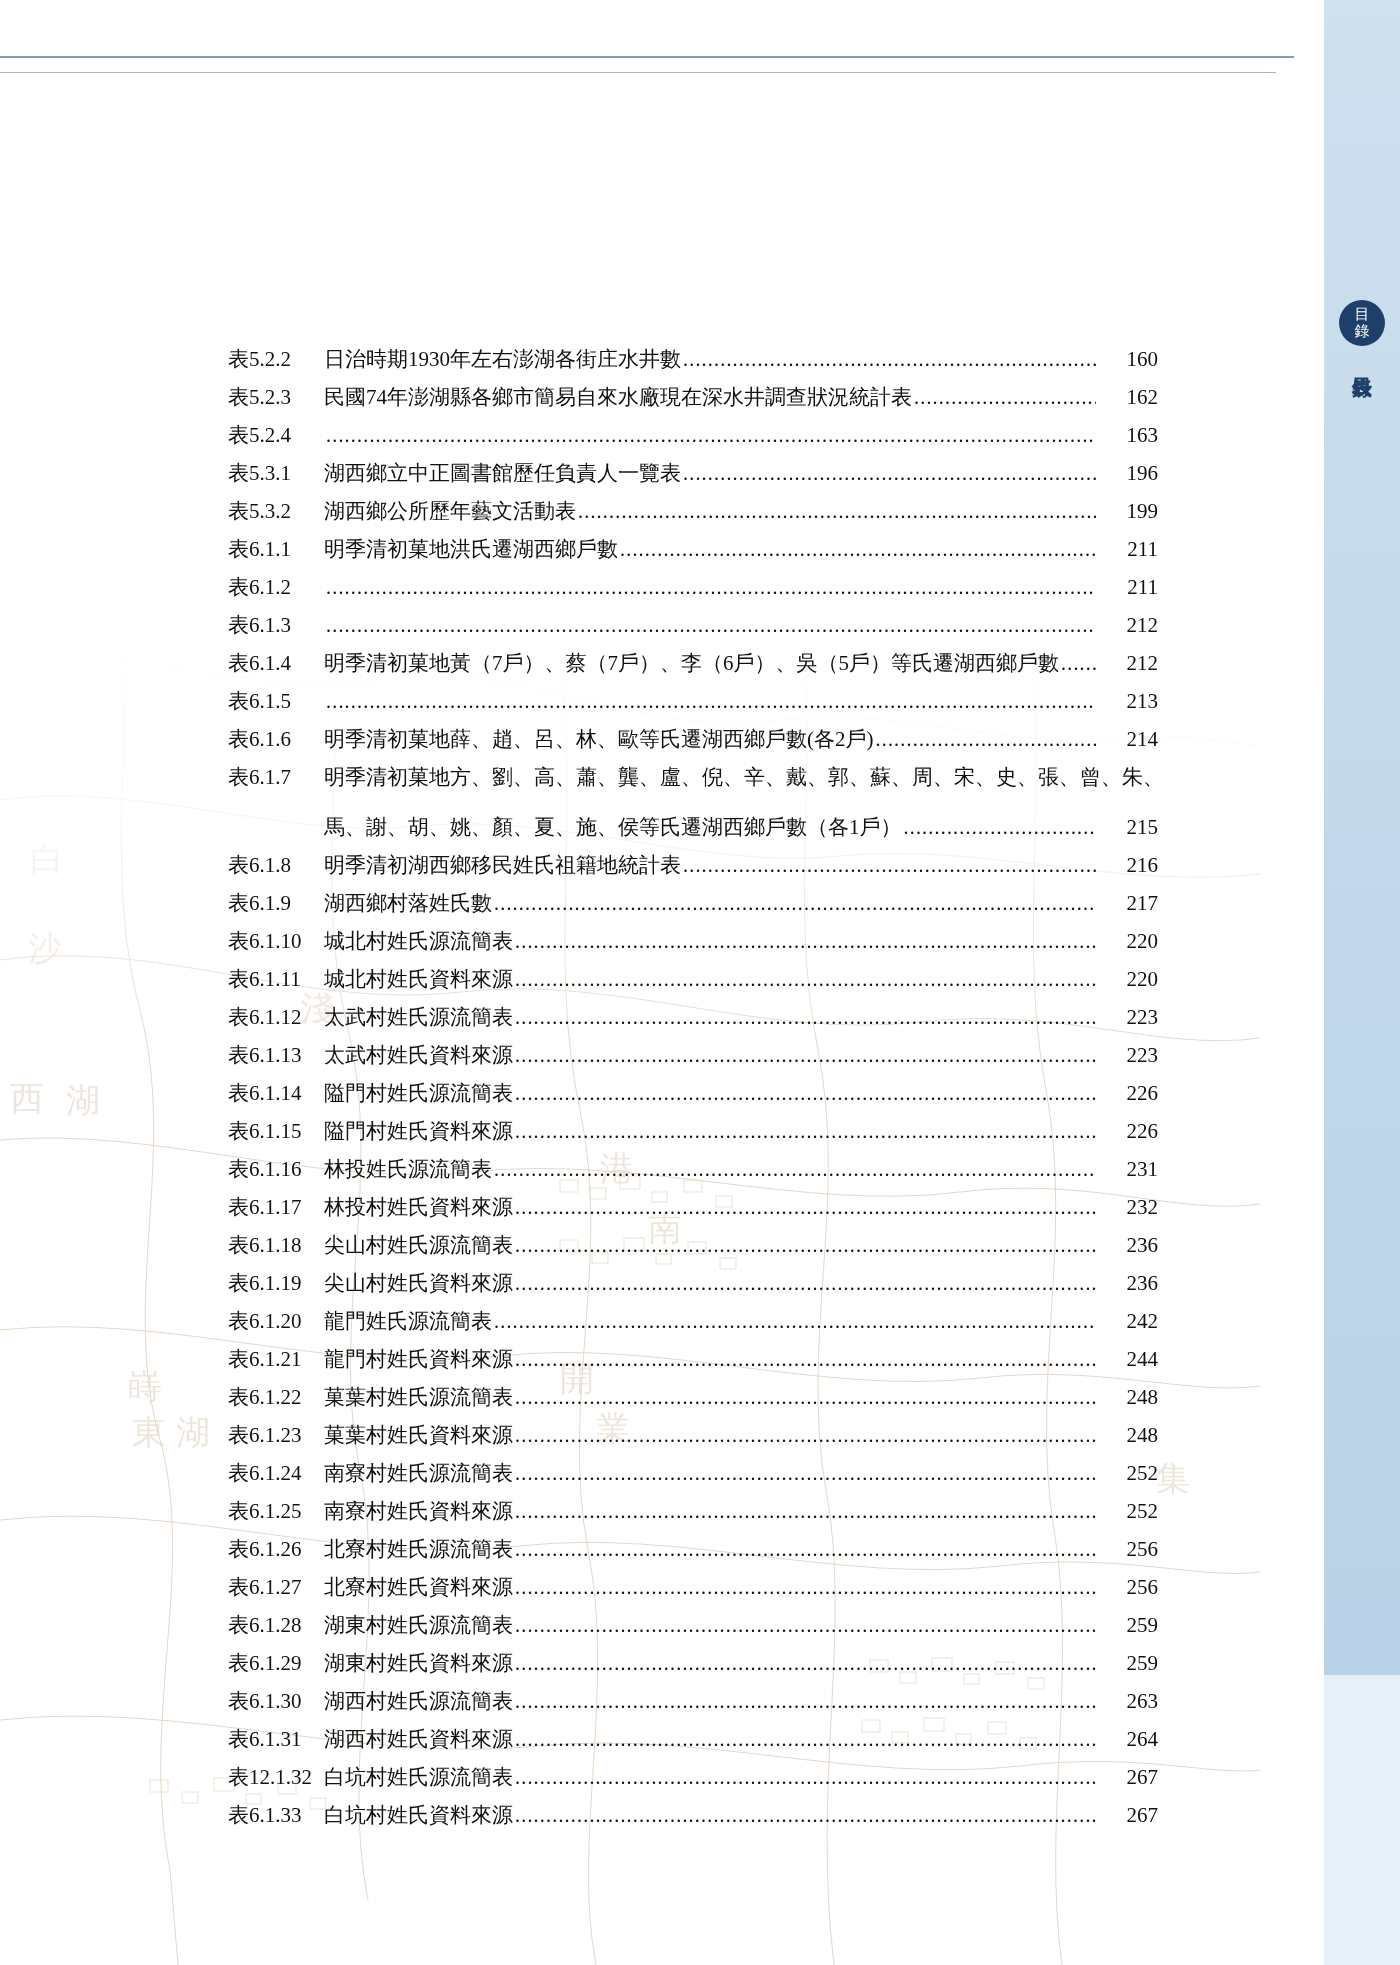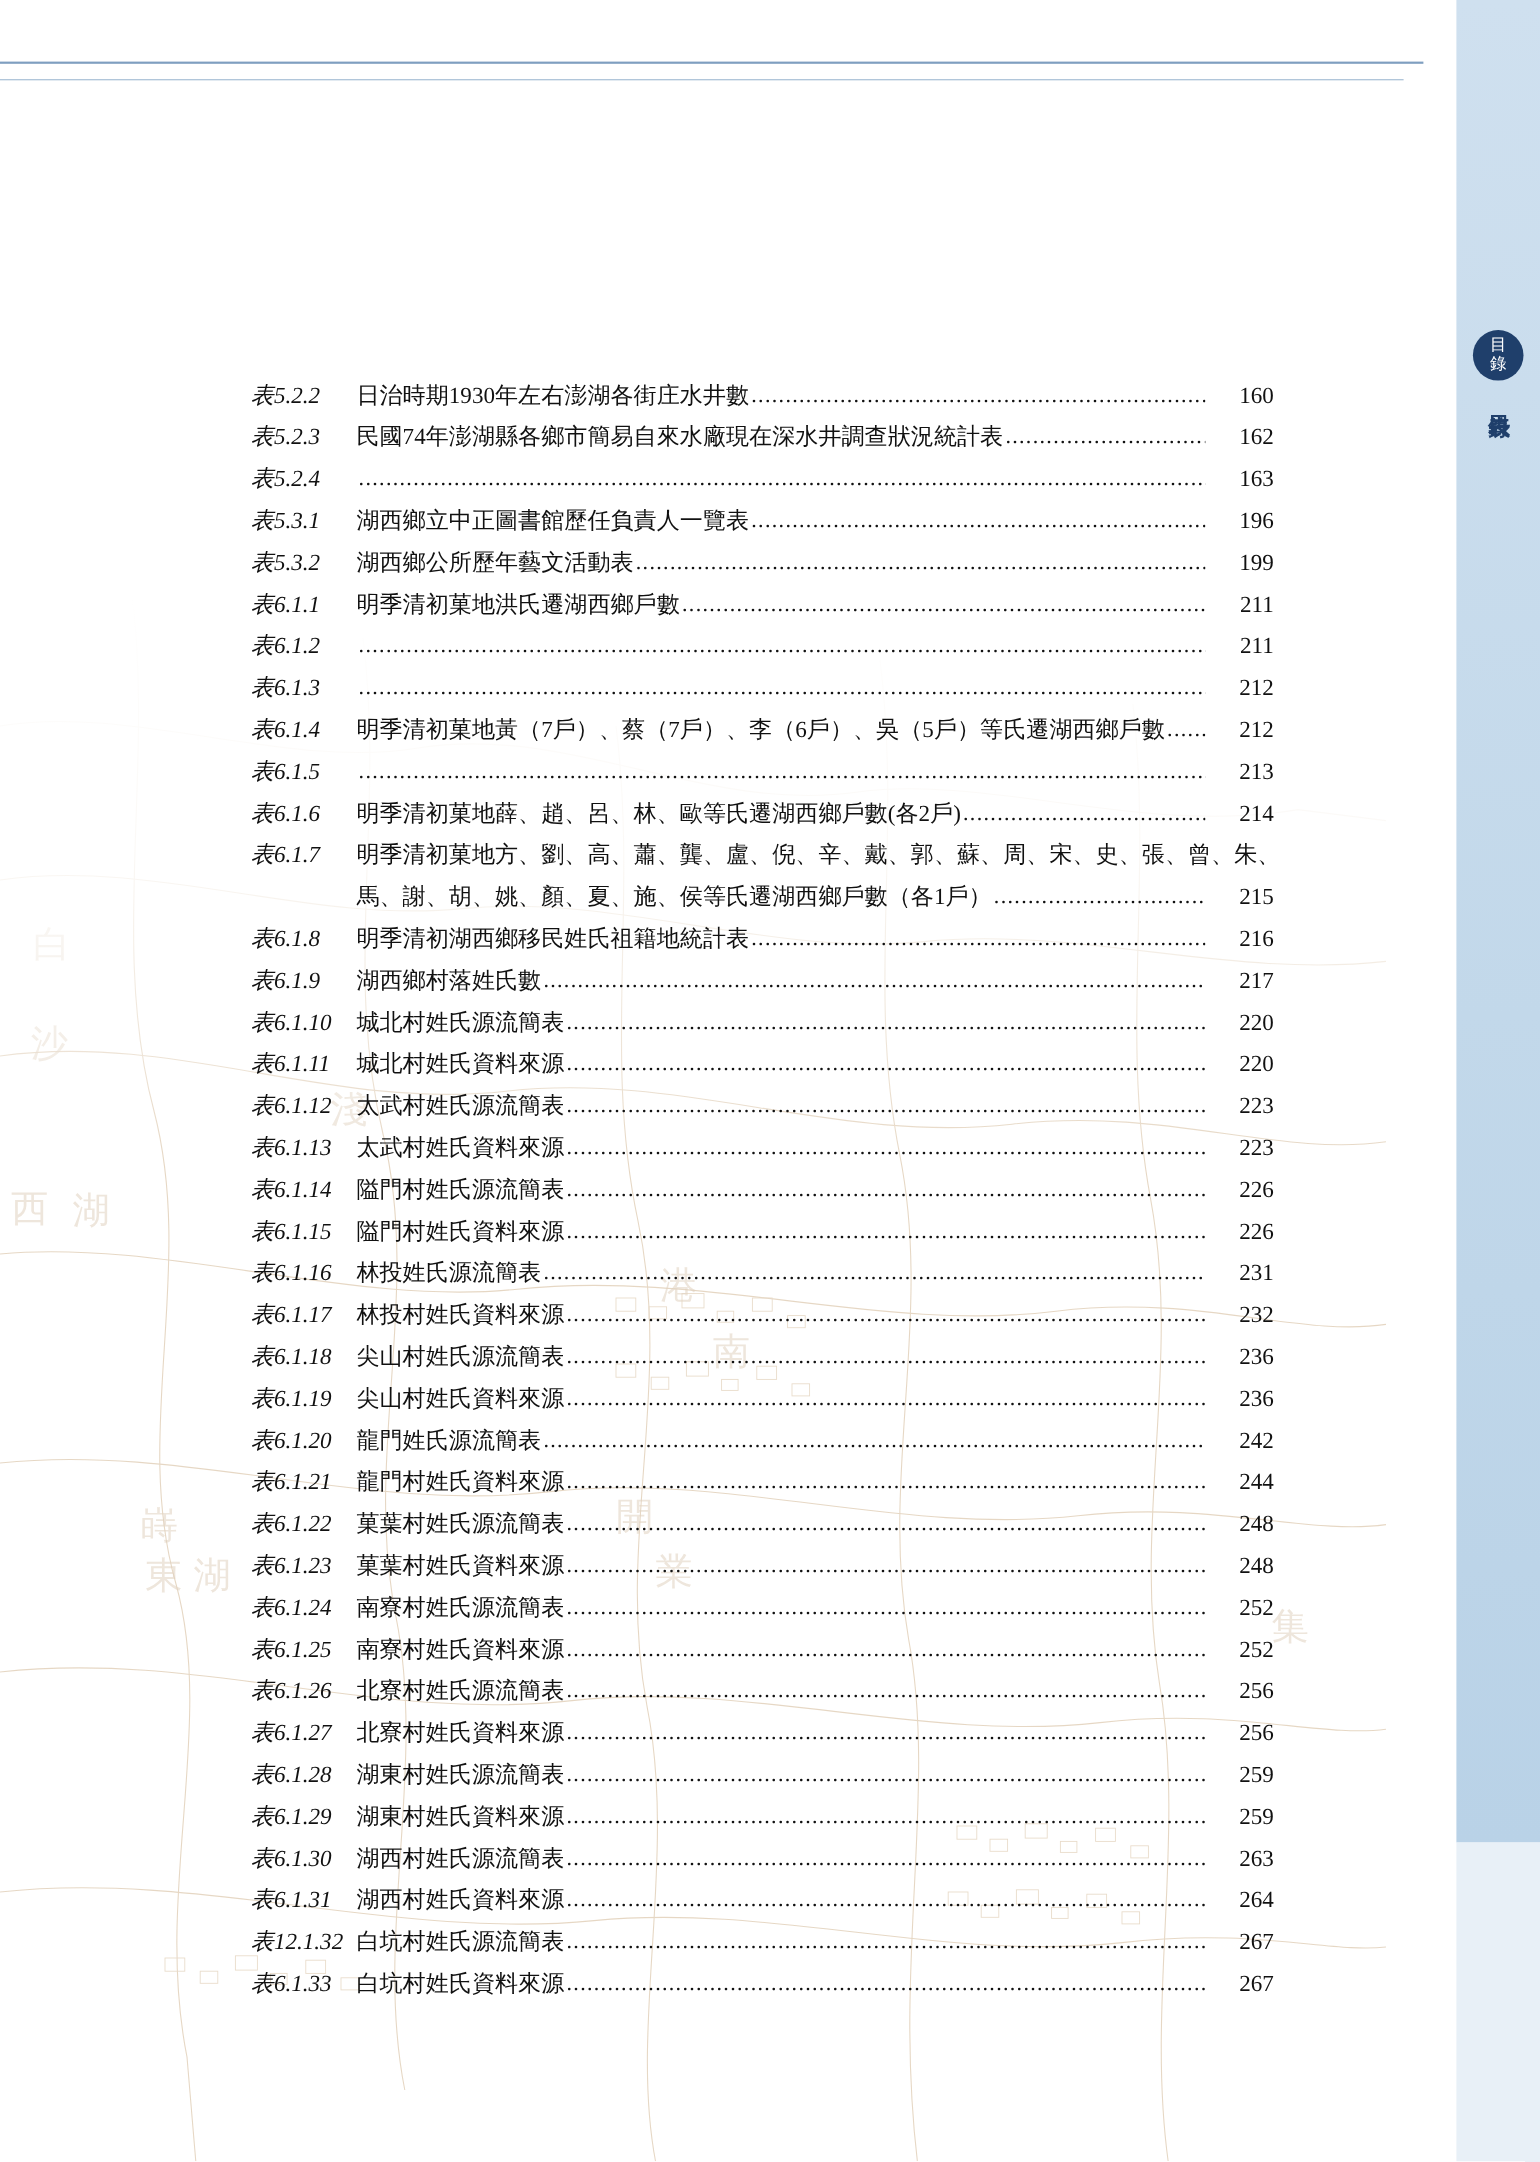"表5.2.2" .toc-num { font-style: italic -> none }
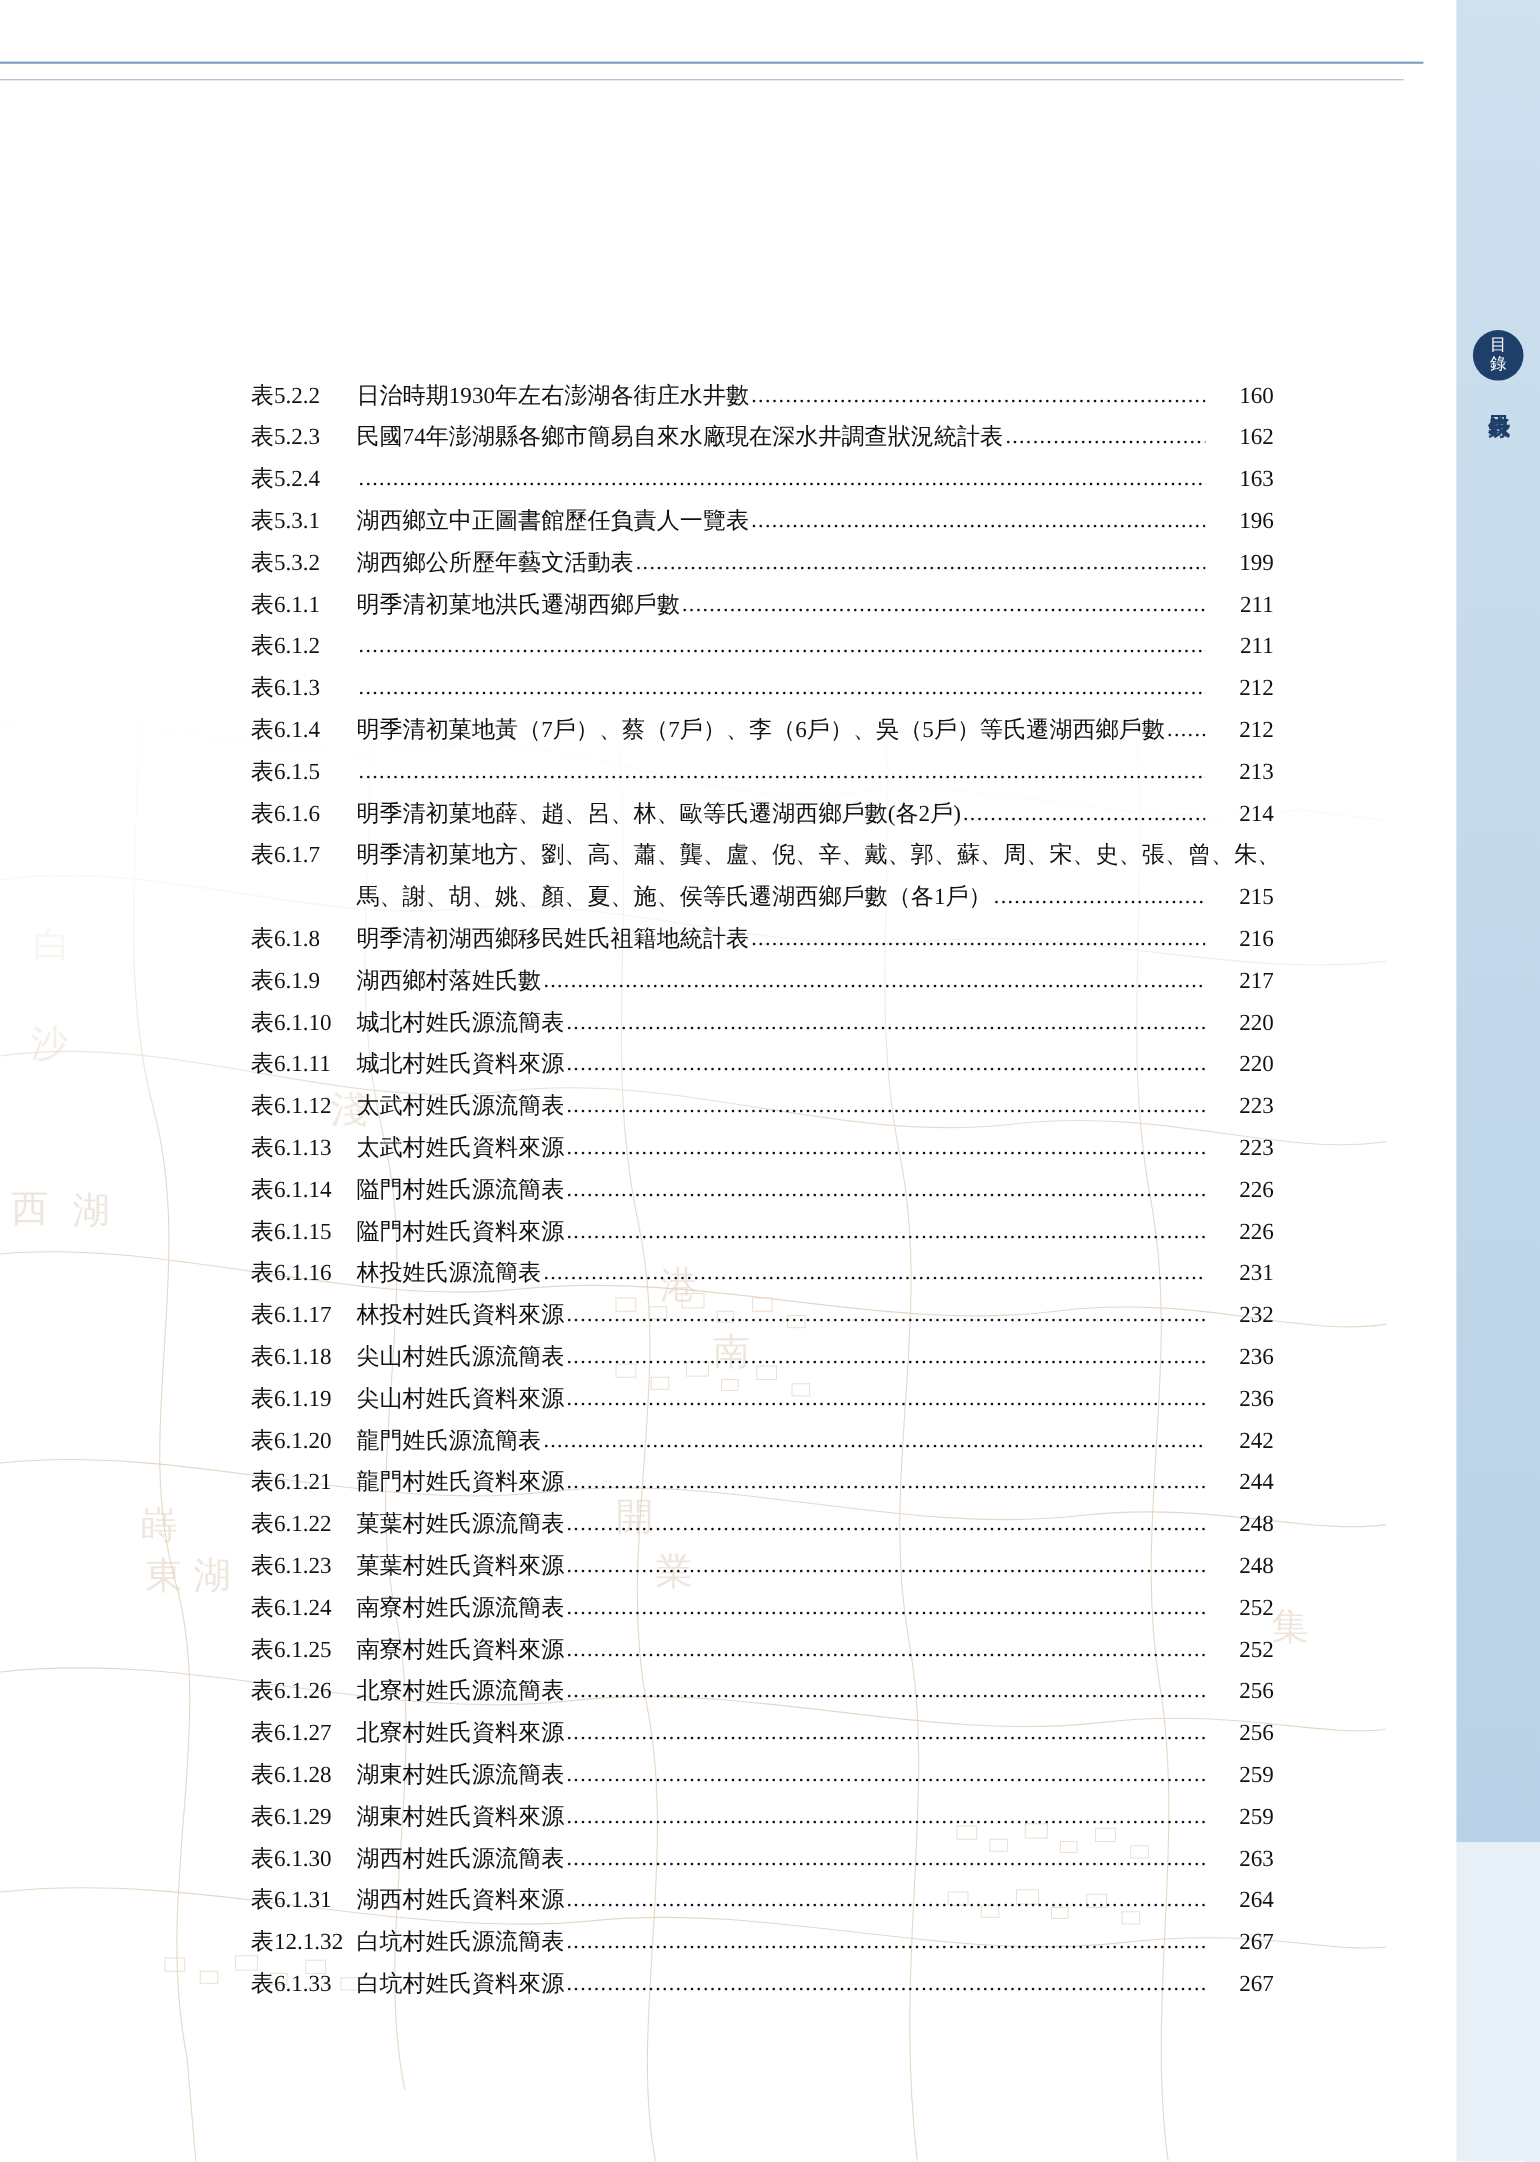"馬、謝、胡、姚、顏、夏、施、侯等氏遷湖西鄉戶數（各1戶）" .toc-row.wrap .line2 { margin-top: none -> 12px }
